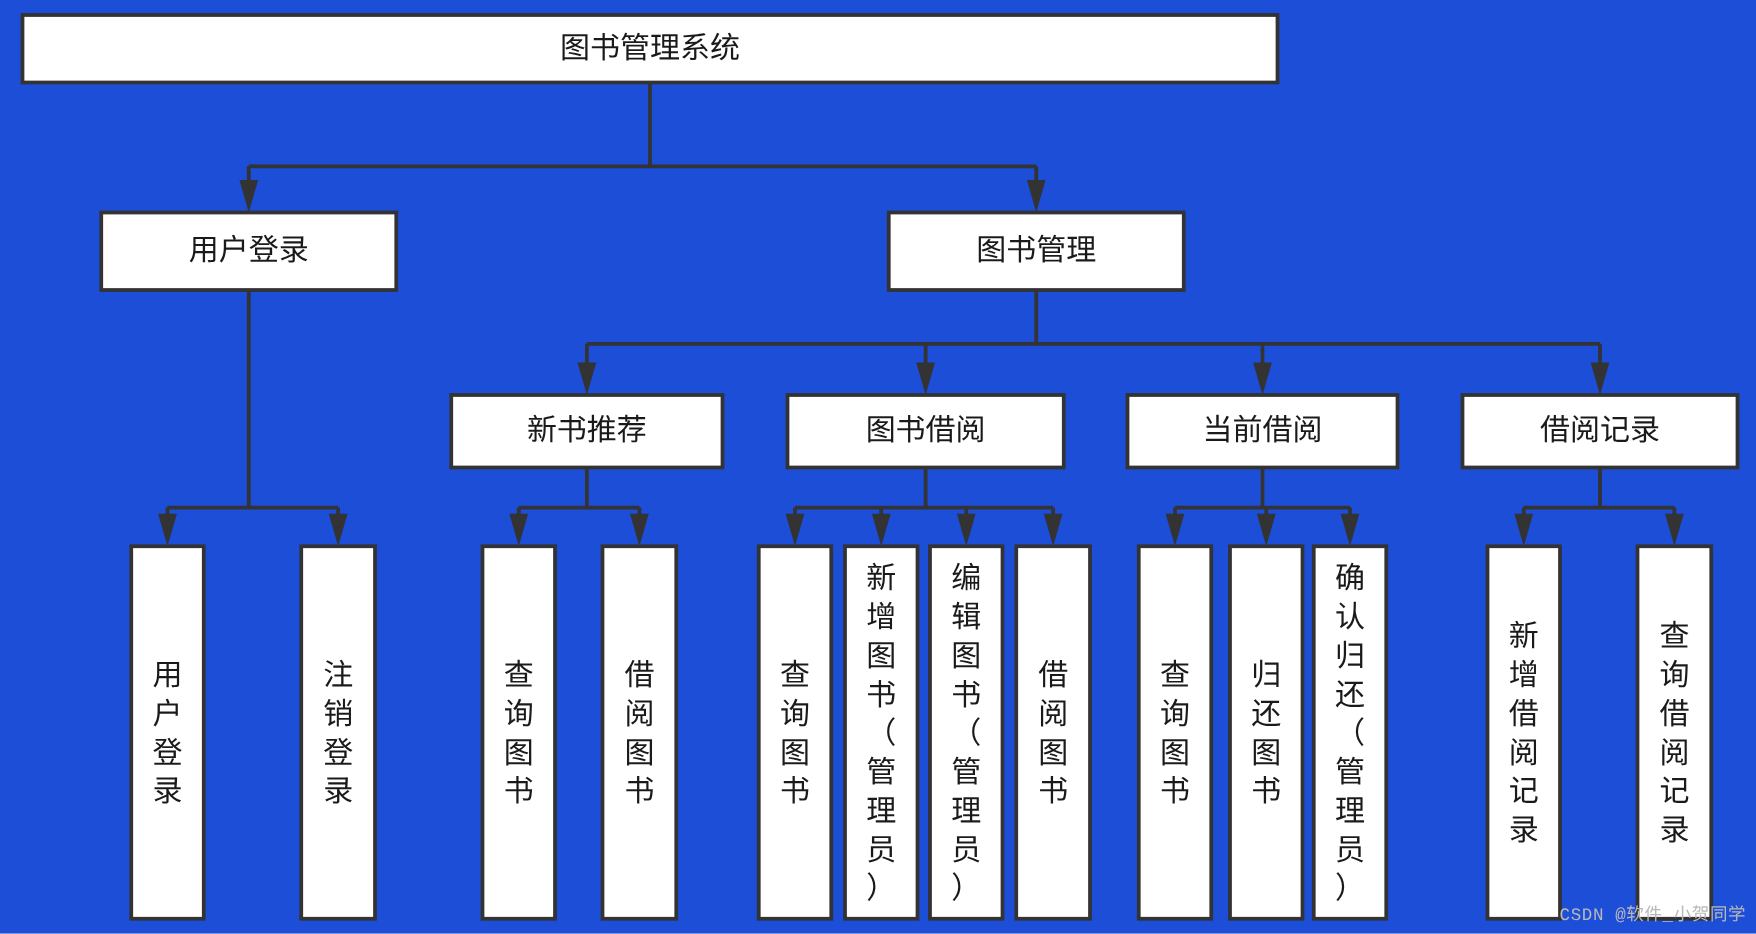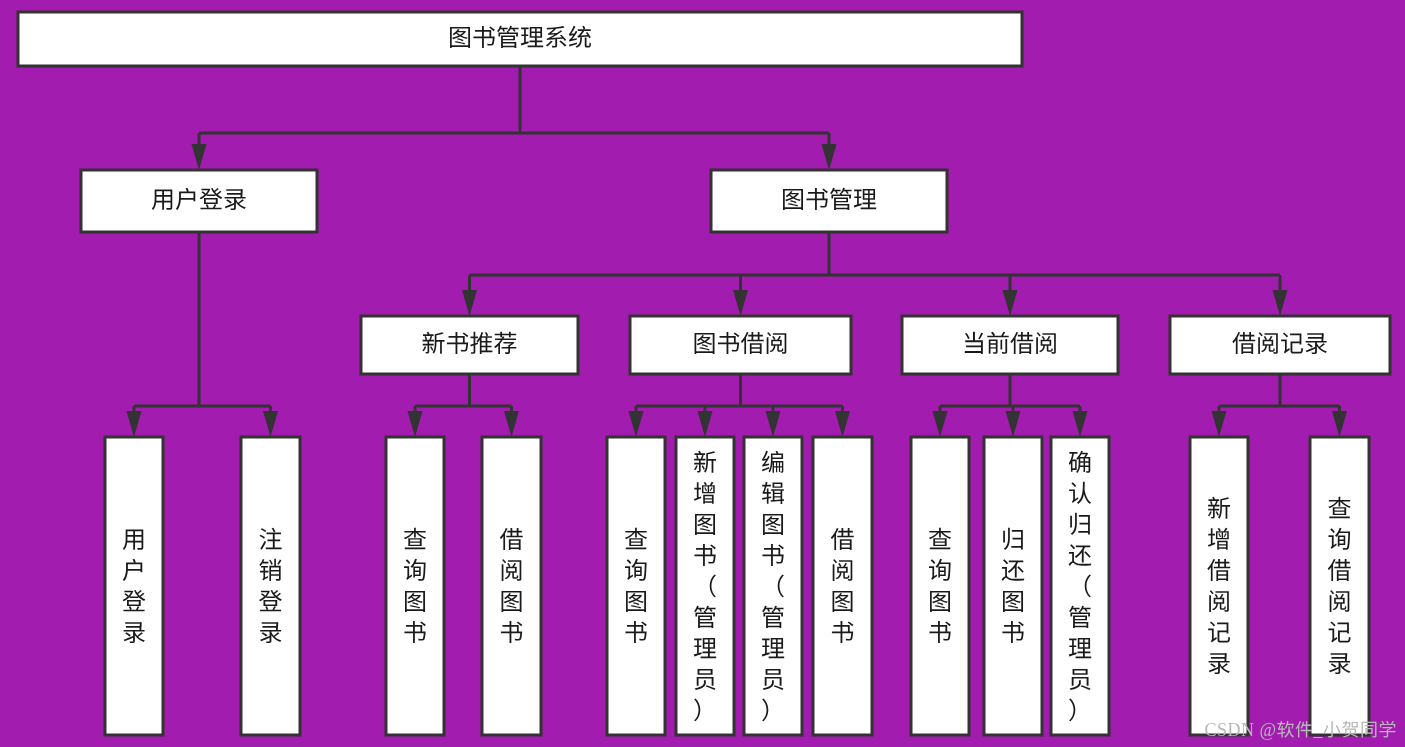"图书管理系统" #diagram-root { background: #a21caf -> #1d4ed8 }
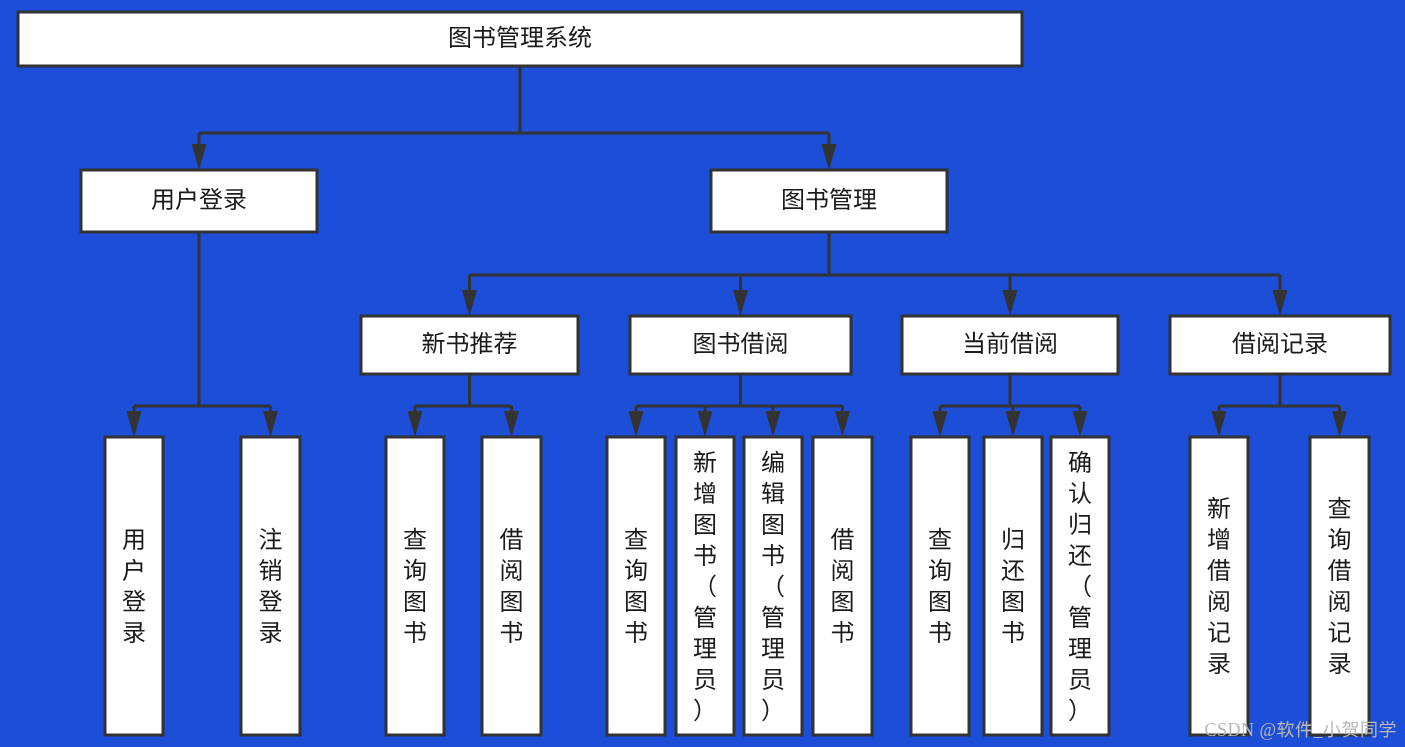"CSDN @软件_小贺同学" .watermark-text { font-family: Liberation Serif, serif -> Liberation Mono, monospace; font-size: 18px -> 14px }
